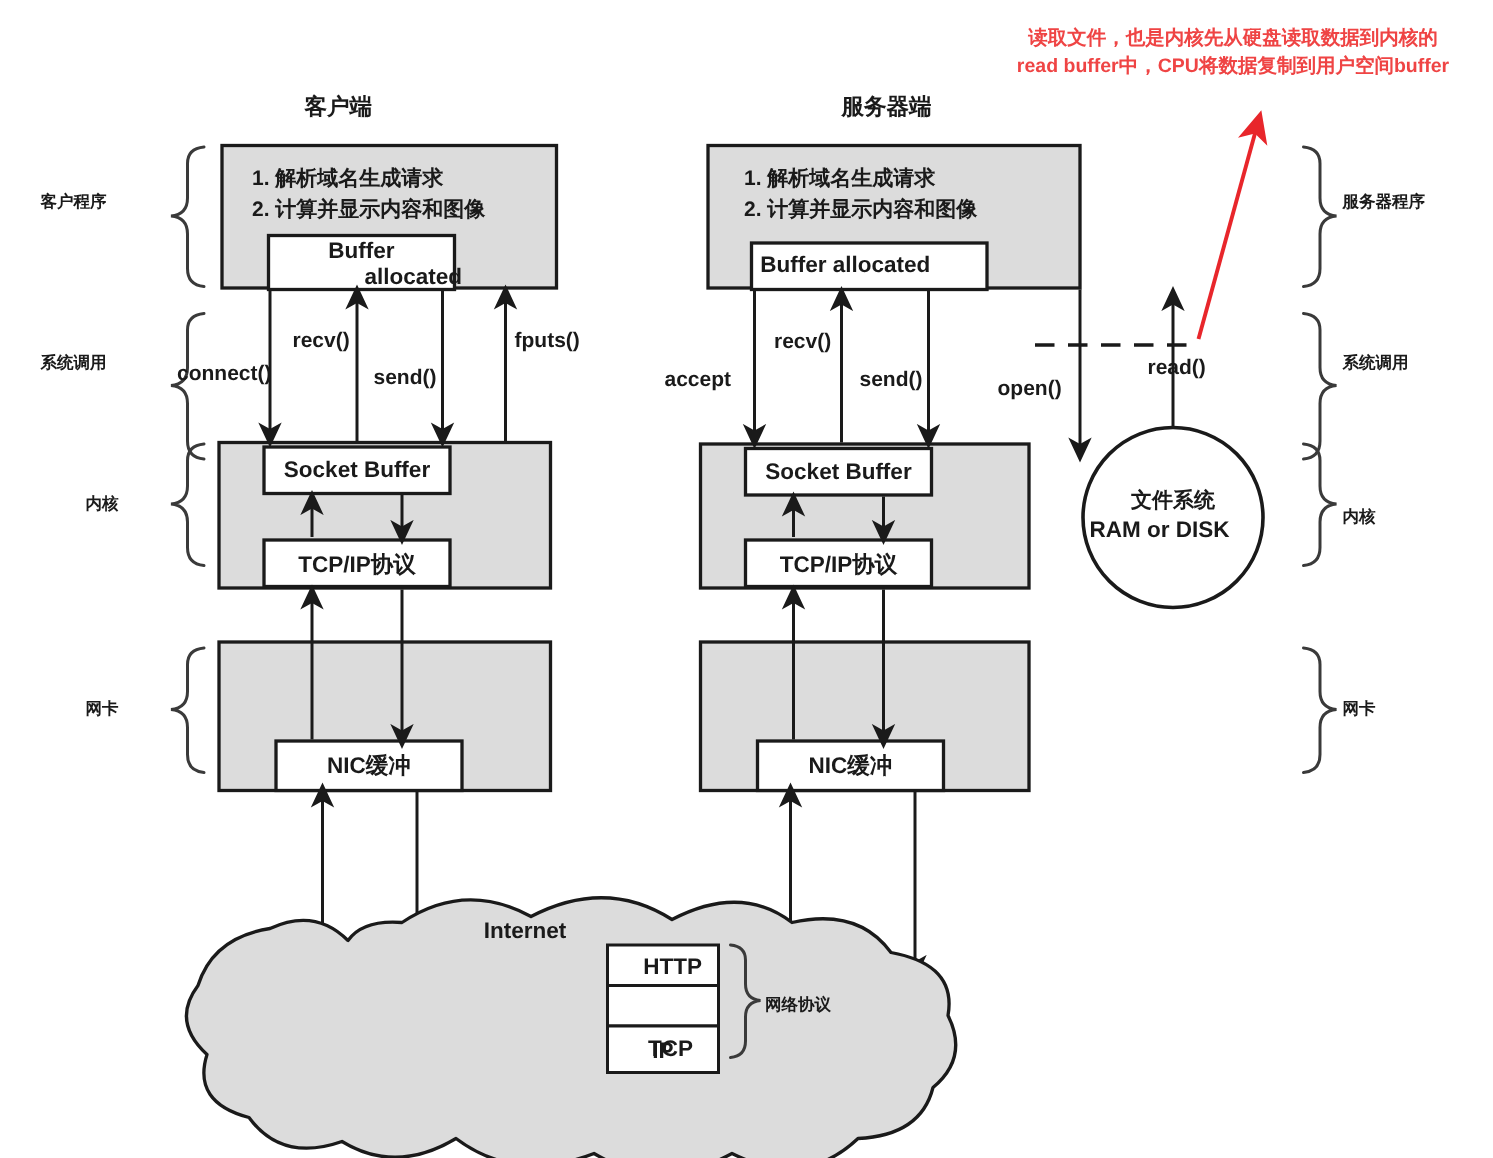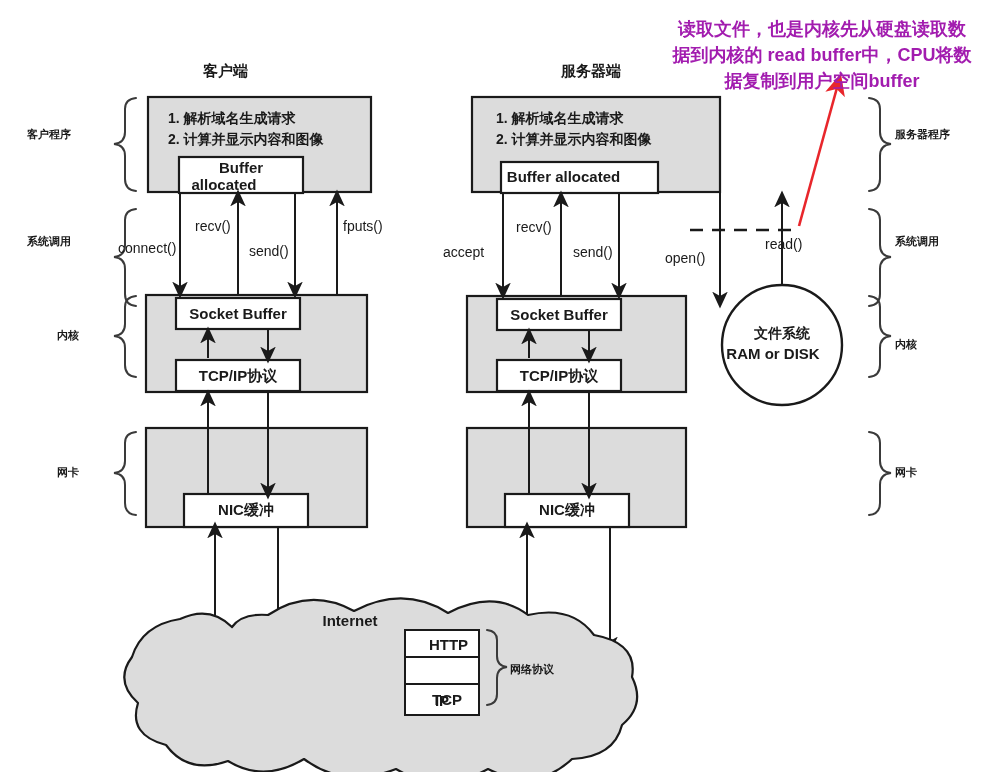"读取文件，也是内核先从硬盘读取数据到内核的 read" .note { color: #a21caf -> #ef4444; font-size: 18px -> 13px }
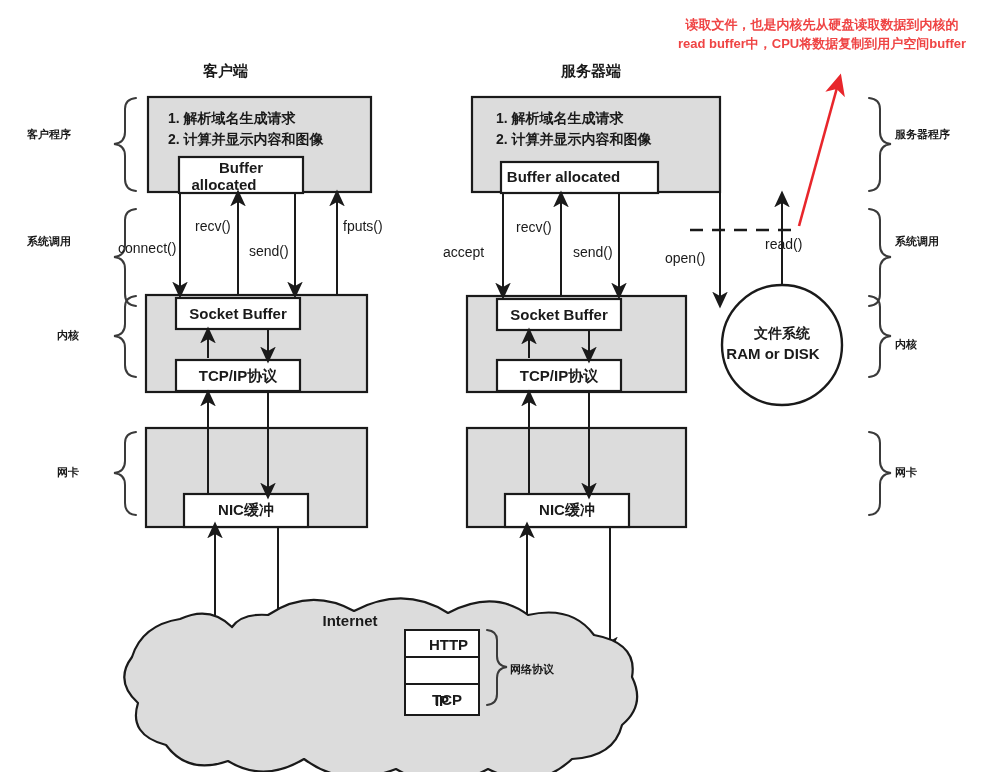"allocated" div.lbl { left: 162px -> 184px; text-align: none -> right }
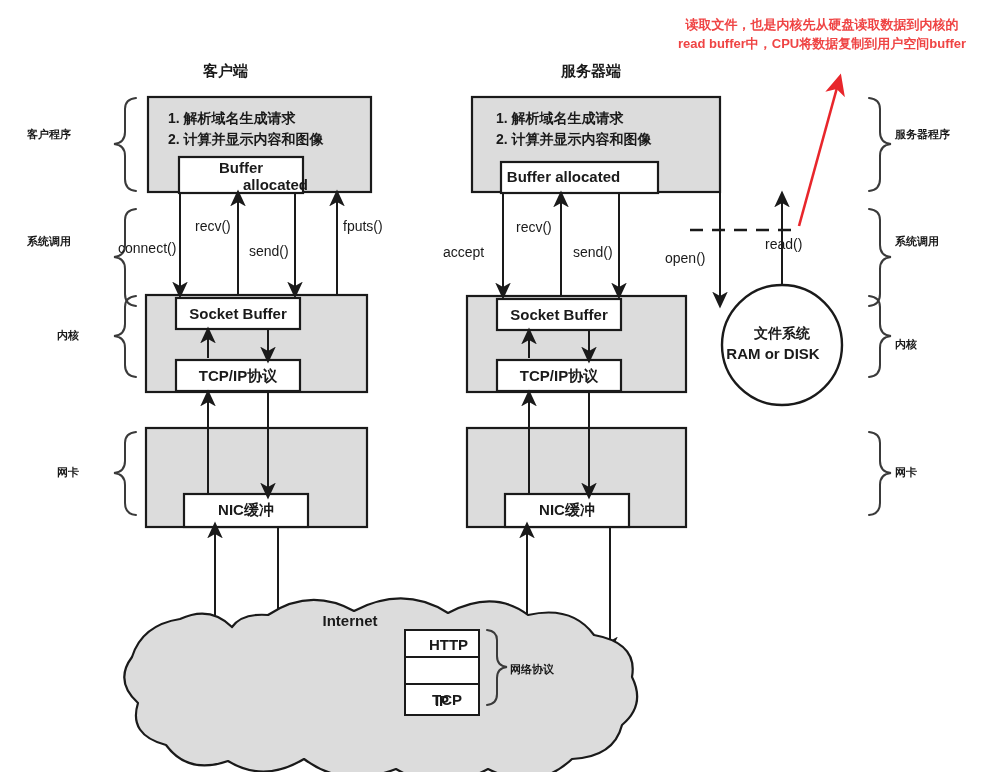"recv()" .call-lbl { font-weight: normal -> bold }
